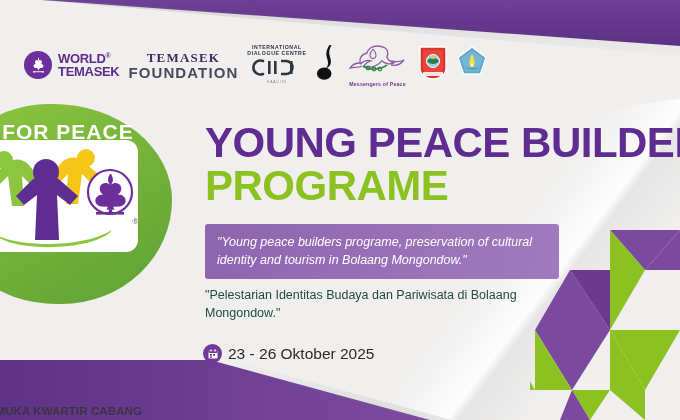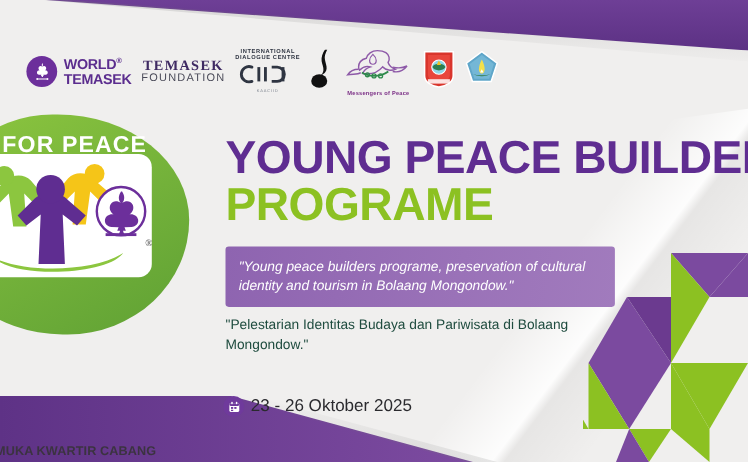"FOUNDATION" .tf-text .t2 { font-size: 10px -> 15px; font-weight: none -> bold }
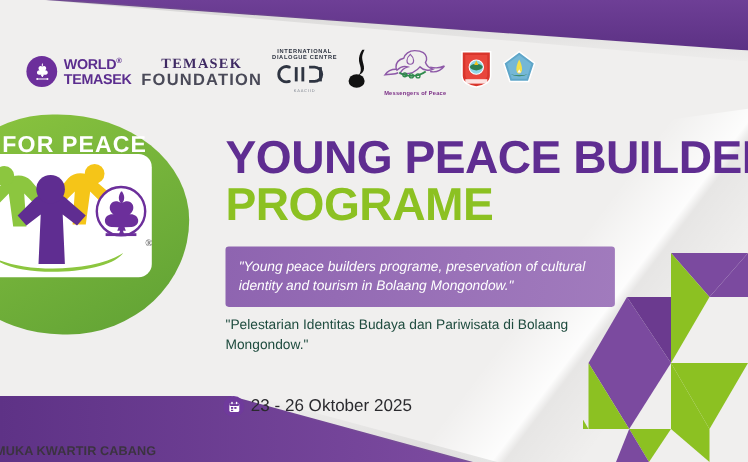"23 - 26 Oktober 2025" .meta { top: 360px -> 344px }
